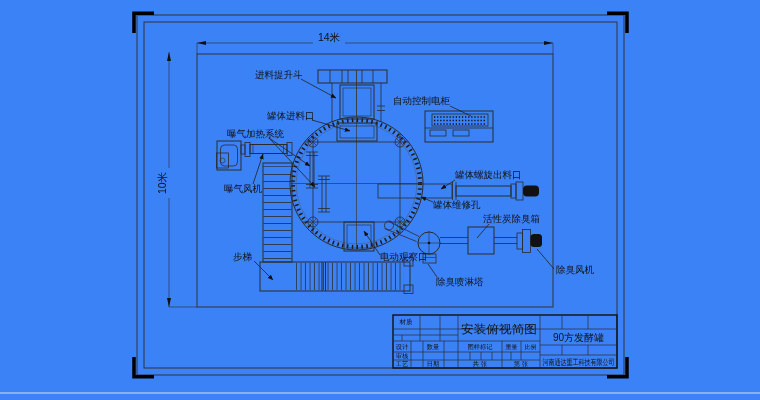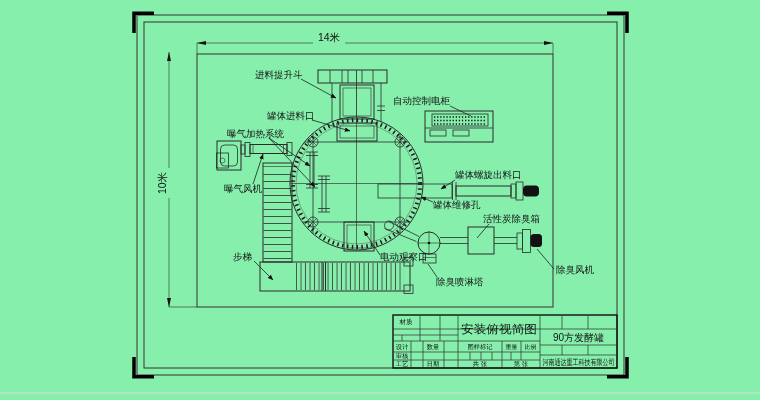"14米" .page { background: #86efac -> #3b82f6 }
